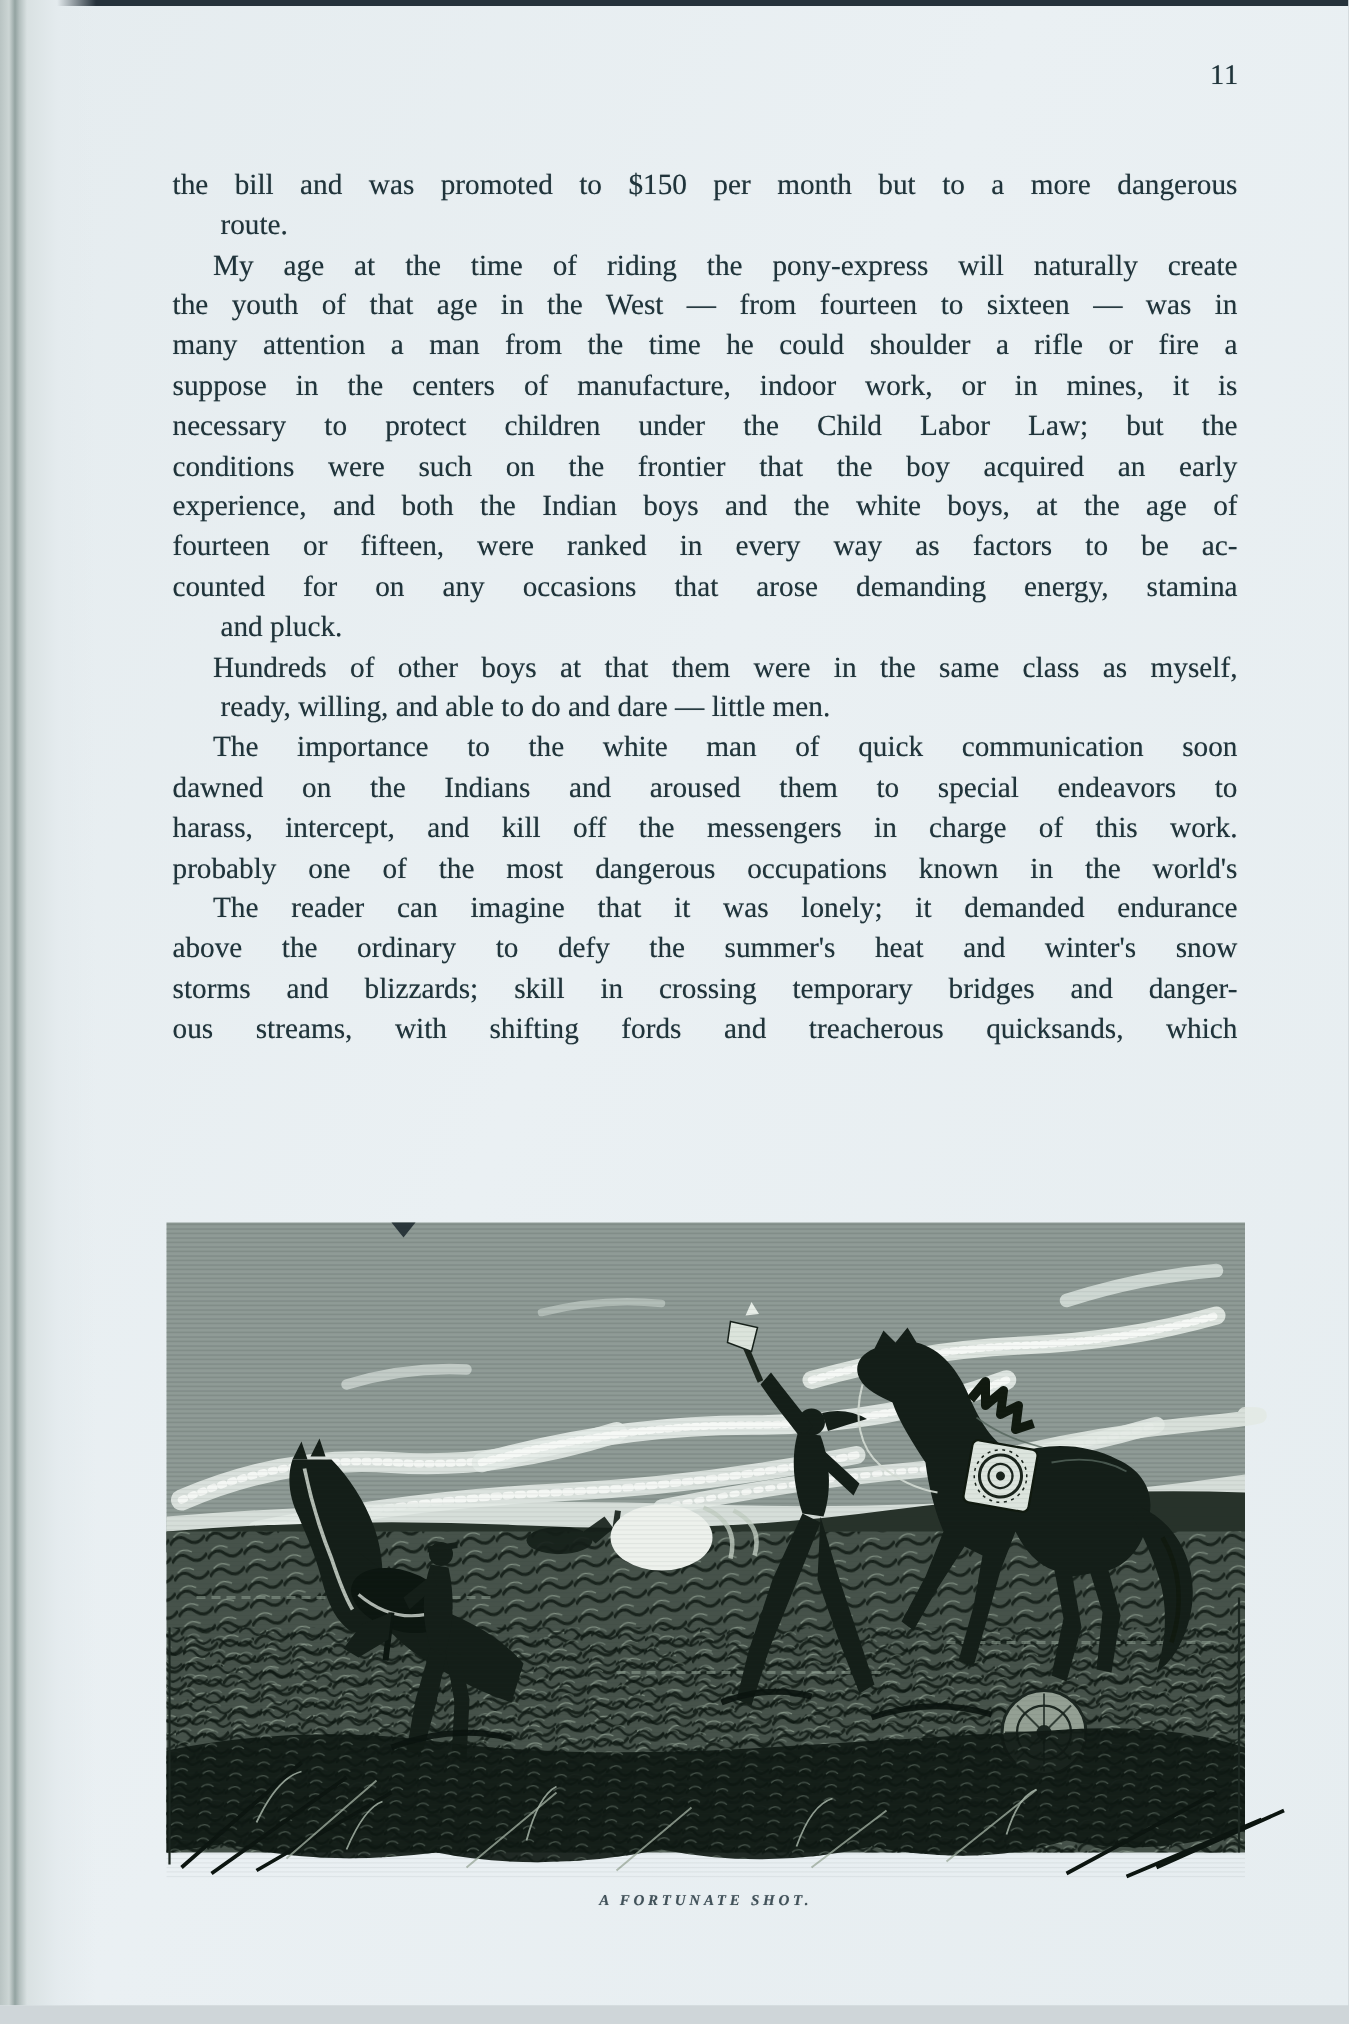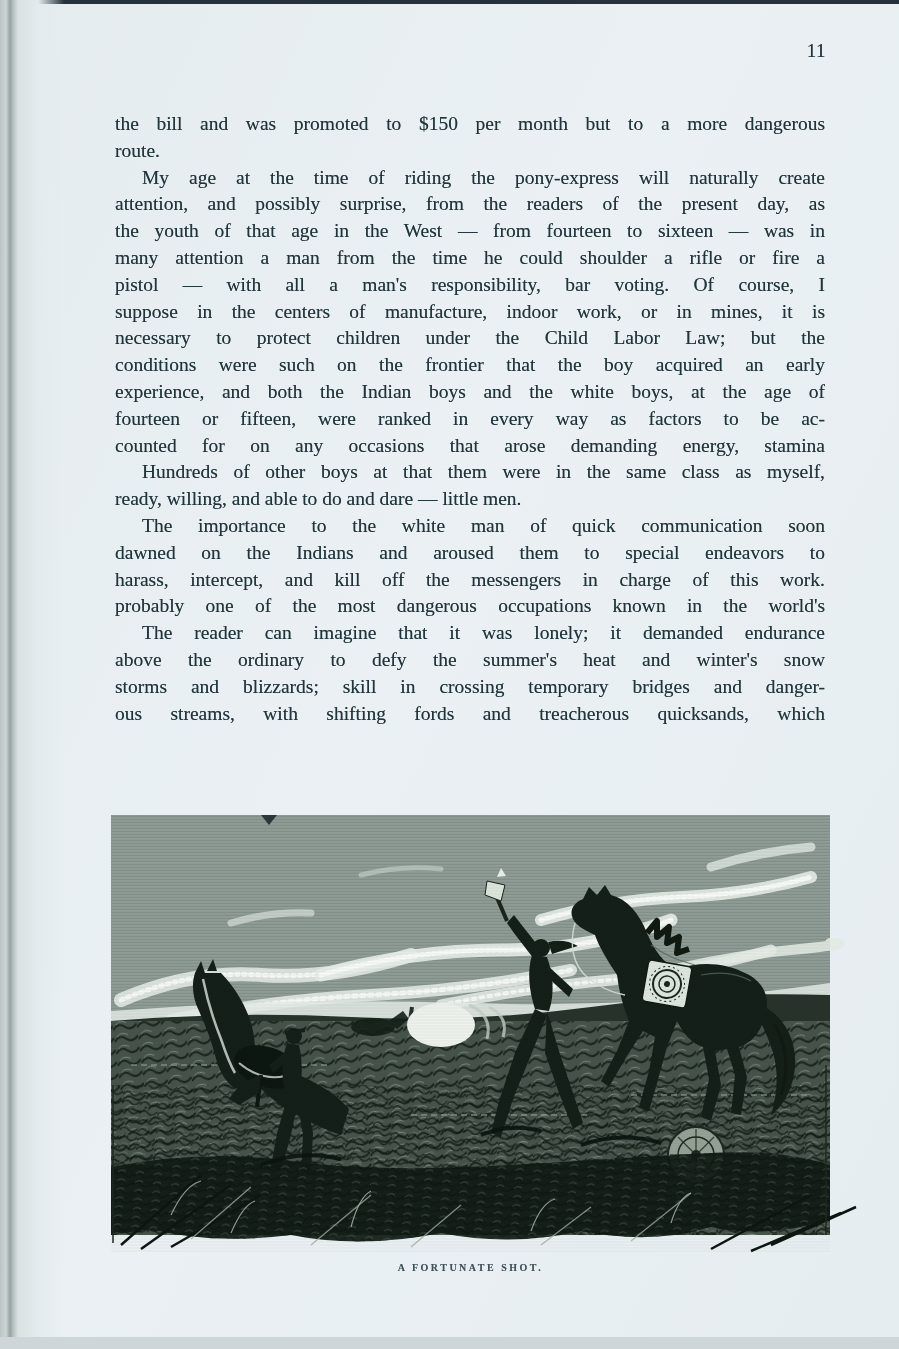"route." .line.endline { margin-left: none -> 32px }
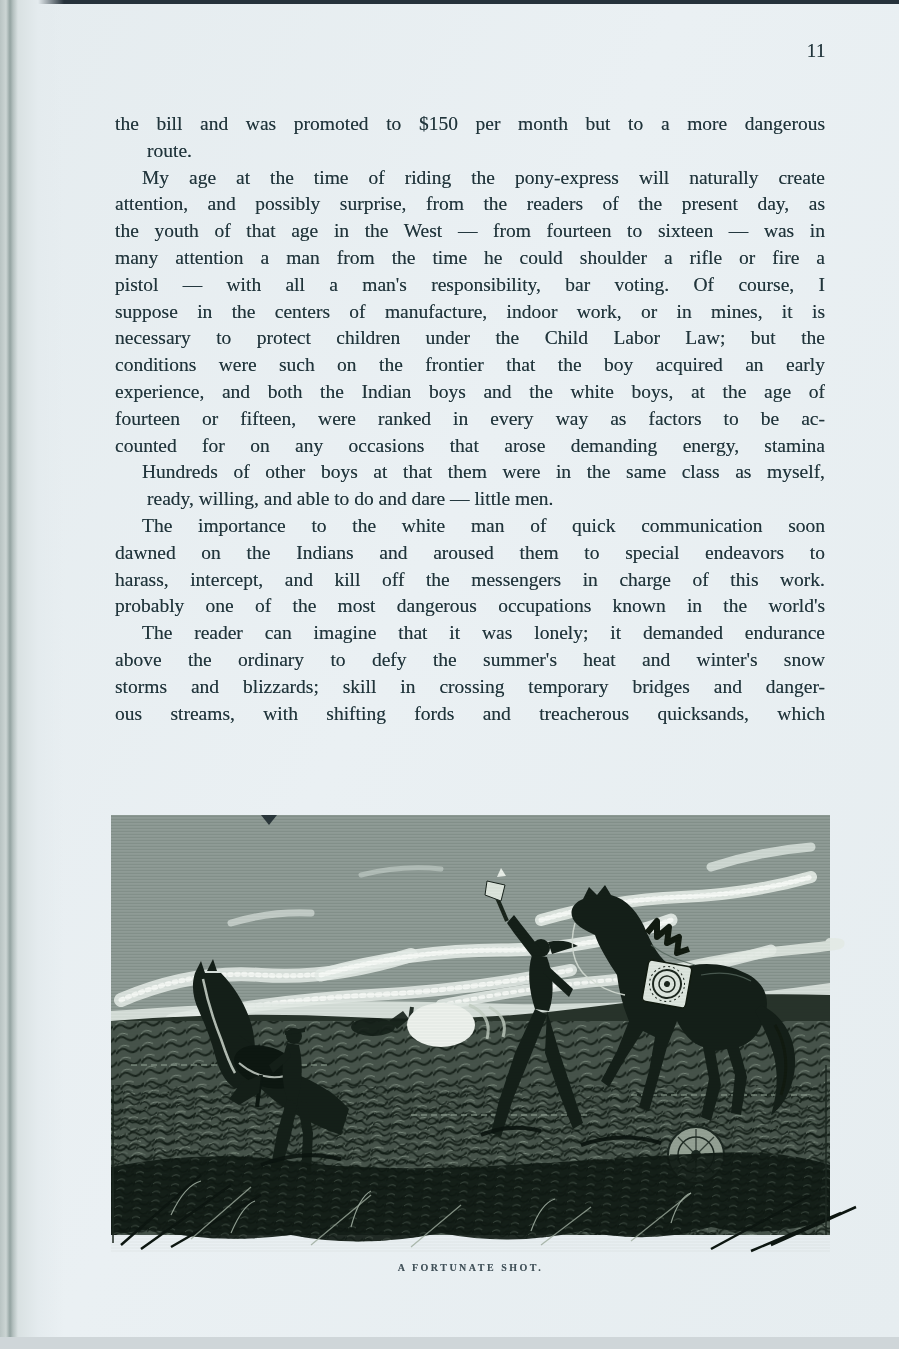"attention, and possibly surprise, from" div.line { html: <div><span>attention, and possibly surprise, from the readers of the present day, as</span></div> -> none }
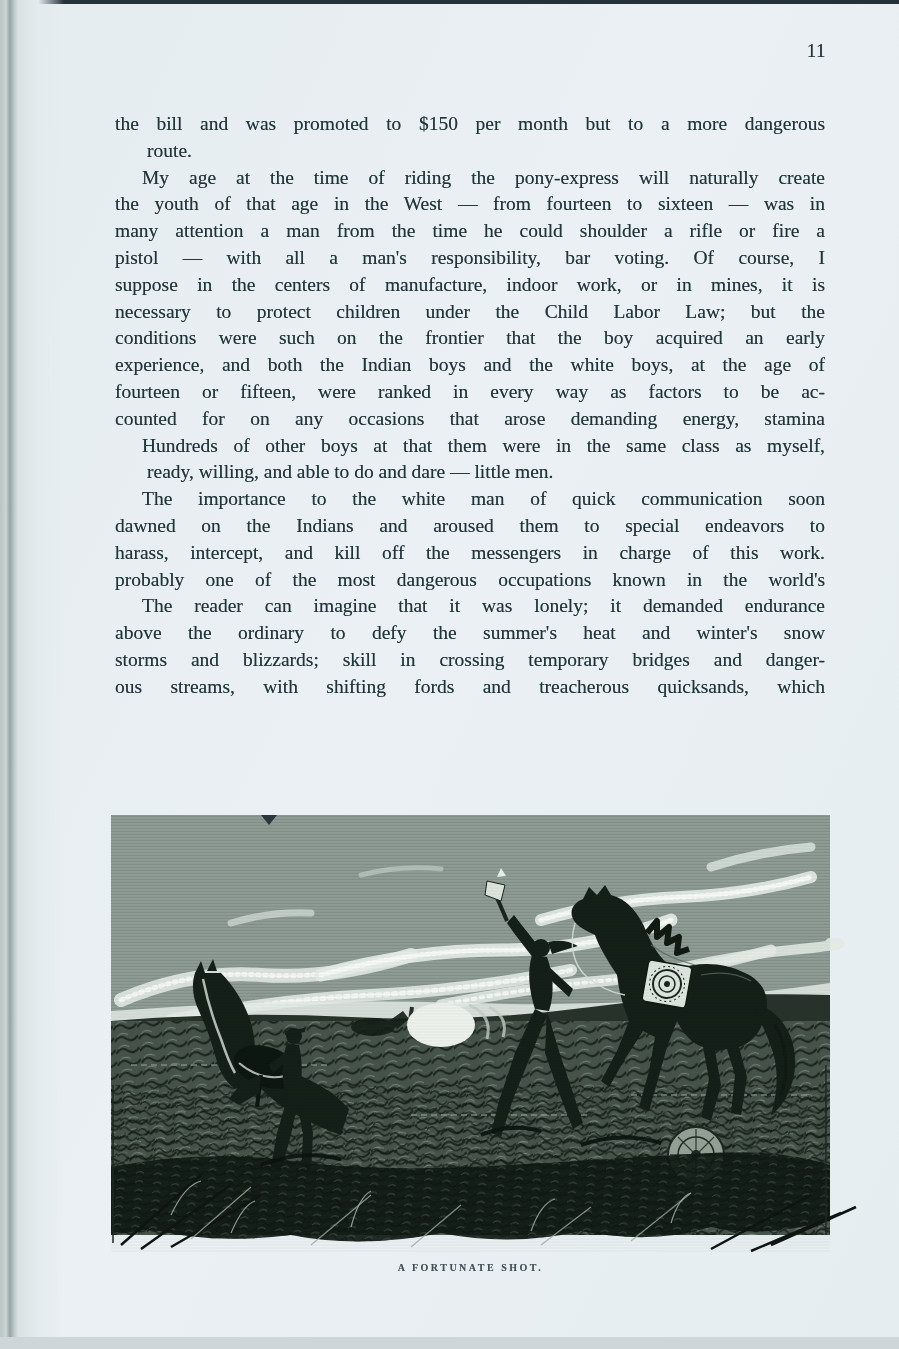"pistol — with all a" div.line { html: <div><span>pistol — with all a man's responsibility, bar voting. Of course, I</span></div> -> none }
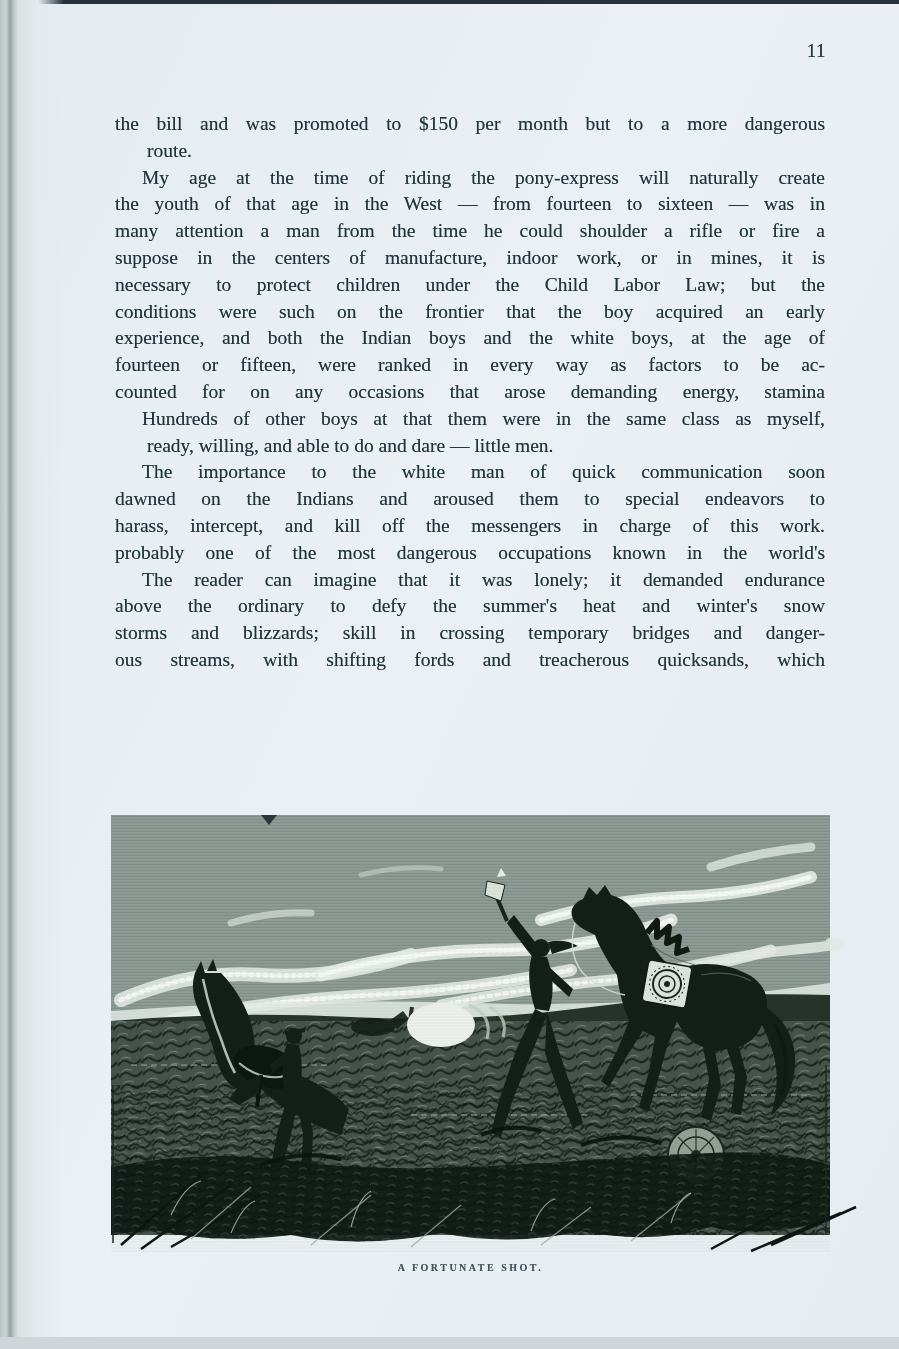"and pluck." div.line { html: none -> <div><span>and pluck.</span></div> }
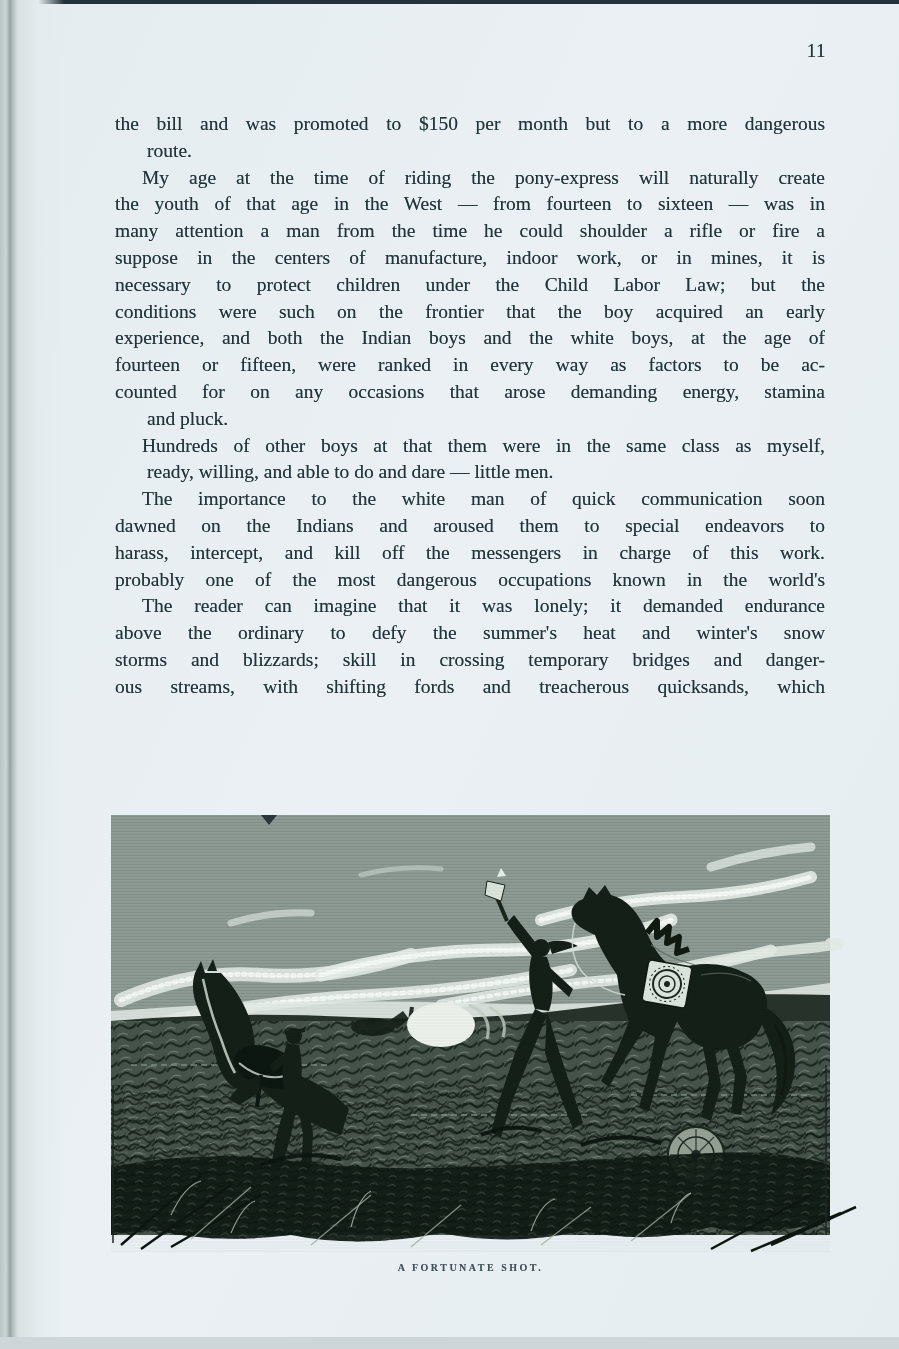"A FORTUNATE SHOT." .caption { font-style: none -> italic }
